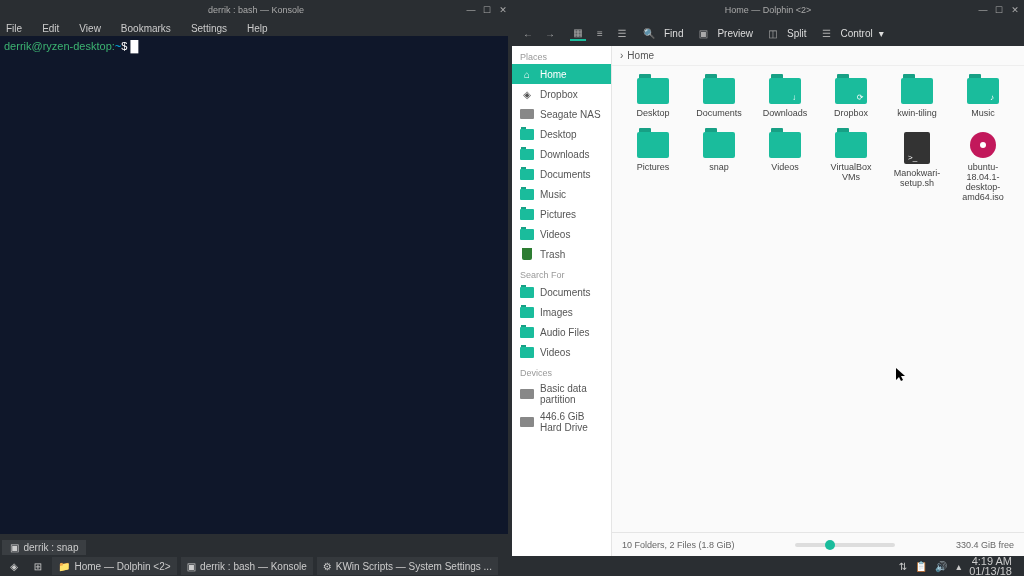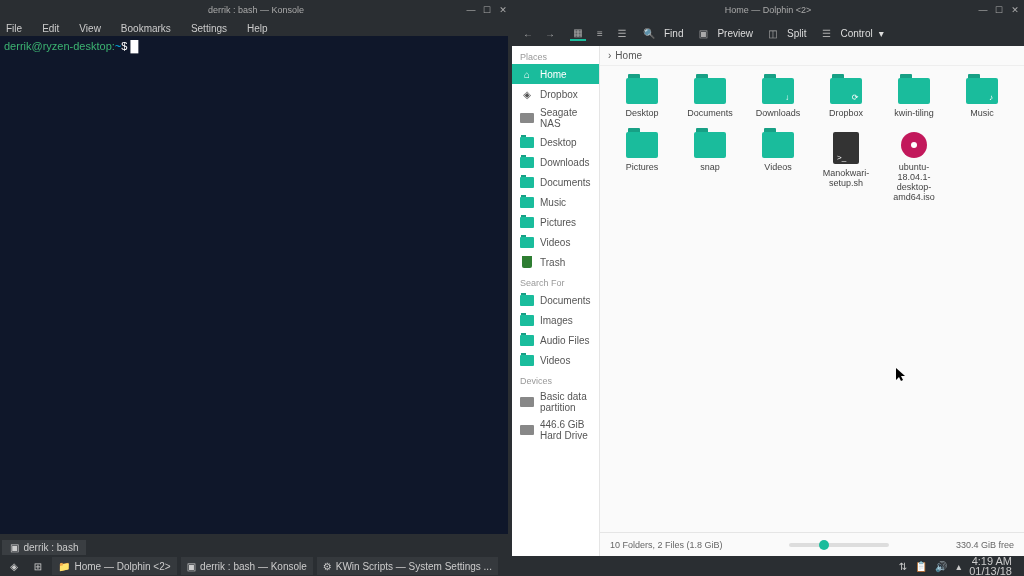"Places" .sidebar { width: 88px -> 100px }
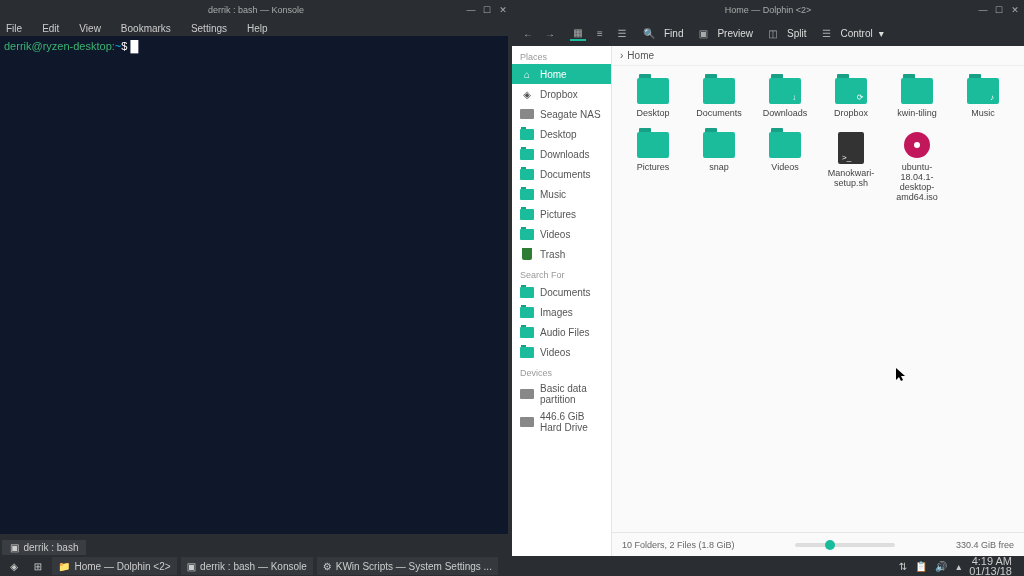"VirtualBox VMs" div.file-item { html: none -> <div> <div></div> <span>VirtualBox VMs</span> </div> }
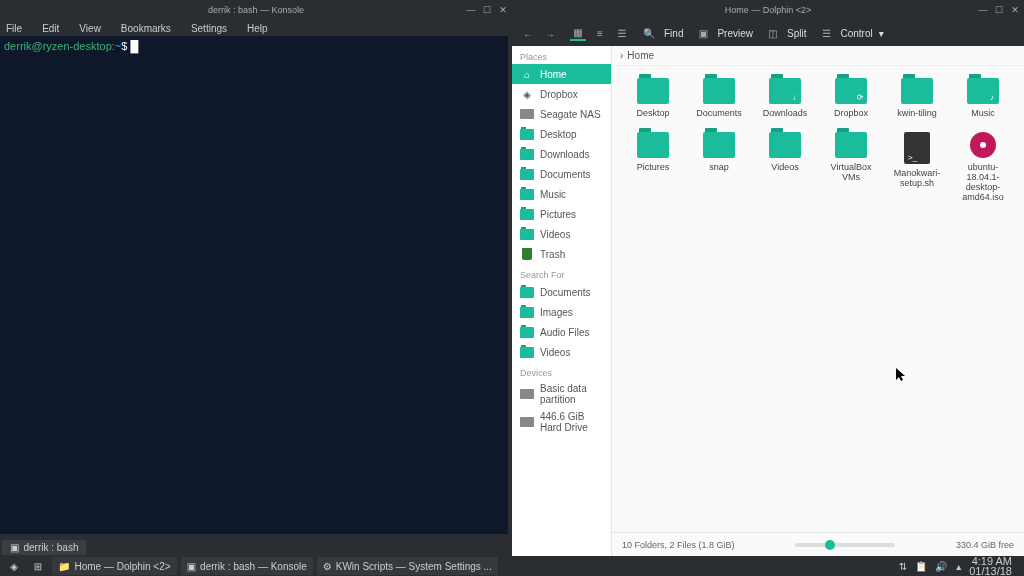"derrik : bash" span { text: bash -> snap }
